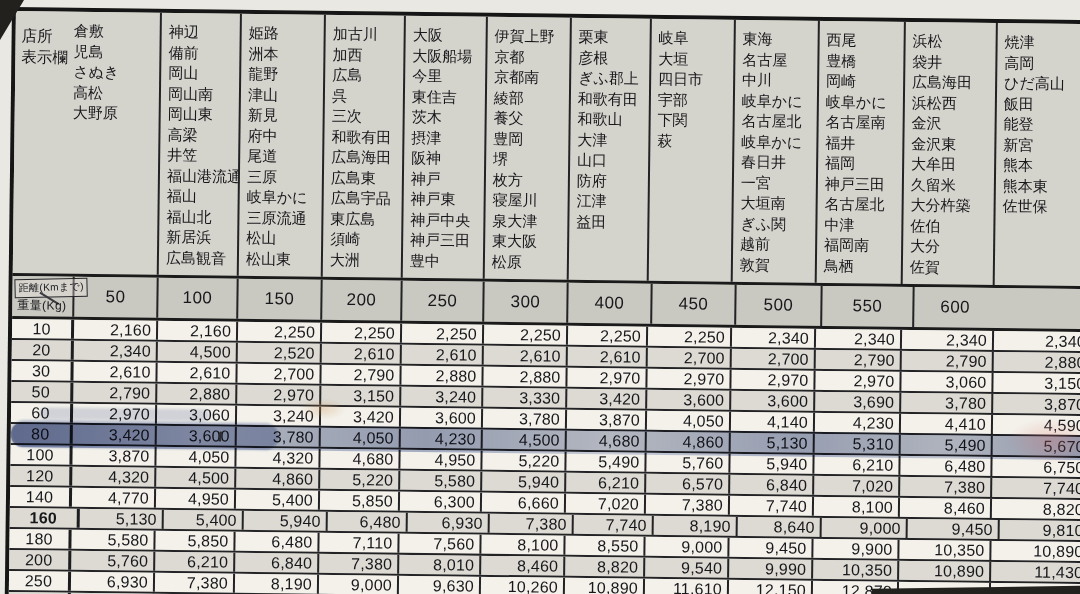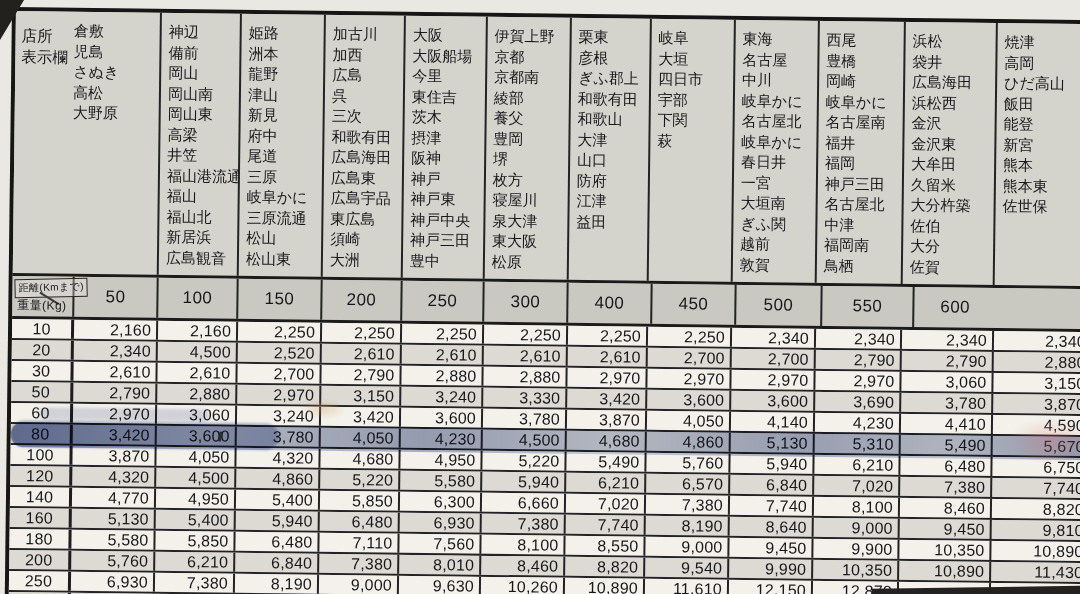"160" div.cell { font-weight: none -> bold; width: 62px -> 70px }
